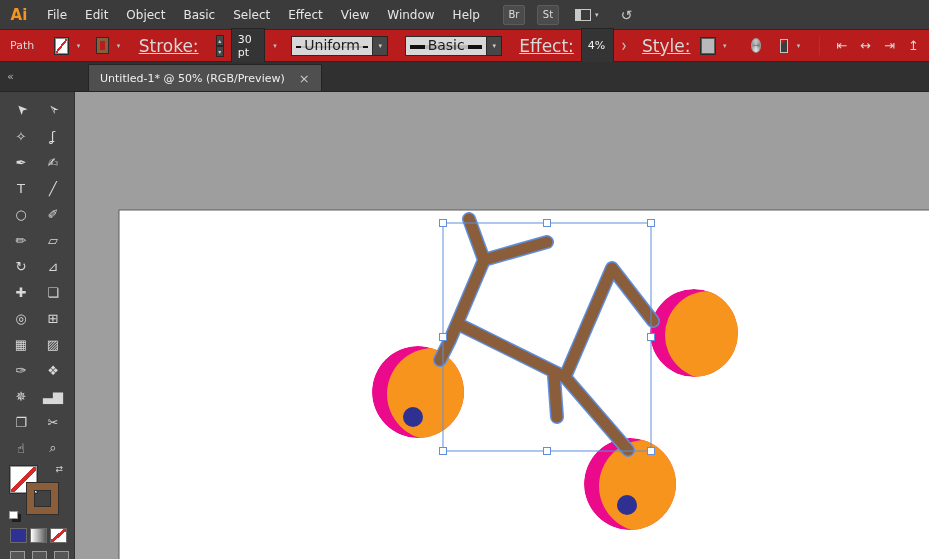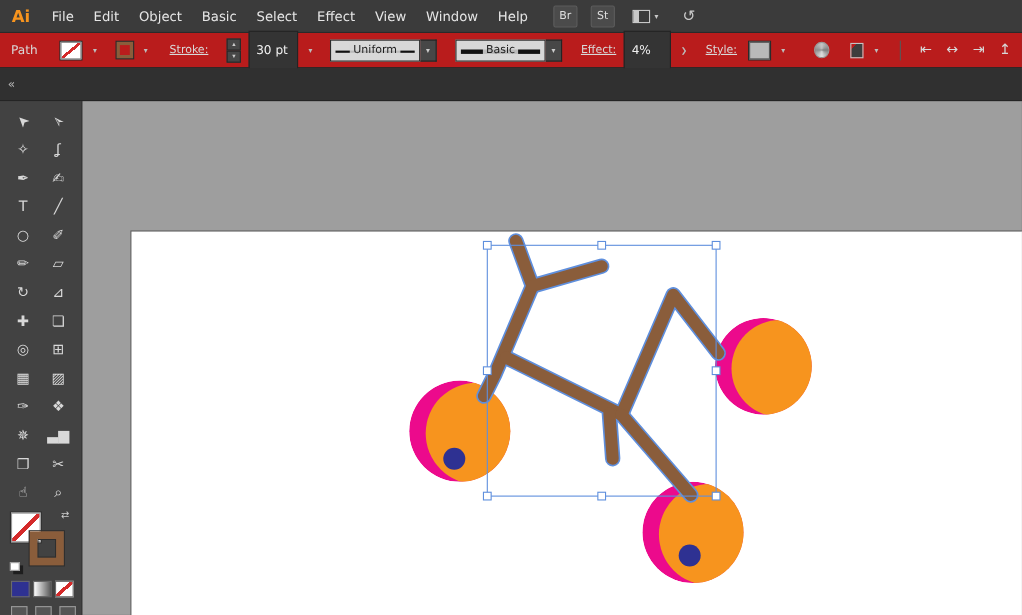"Stroke:" .cb-link { font-size: 10px -> 17px }
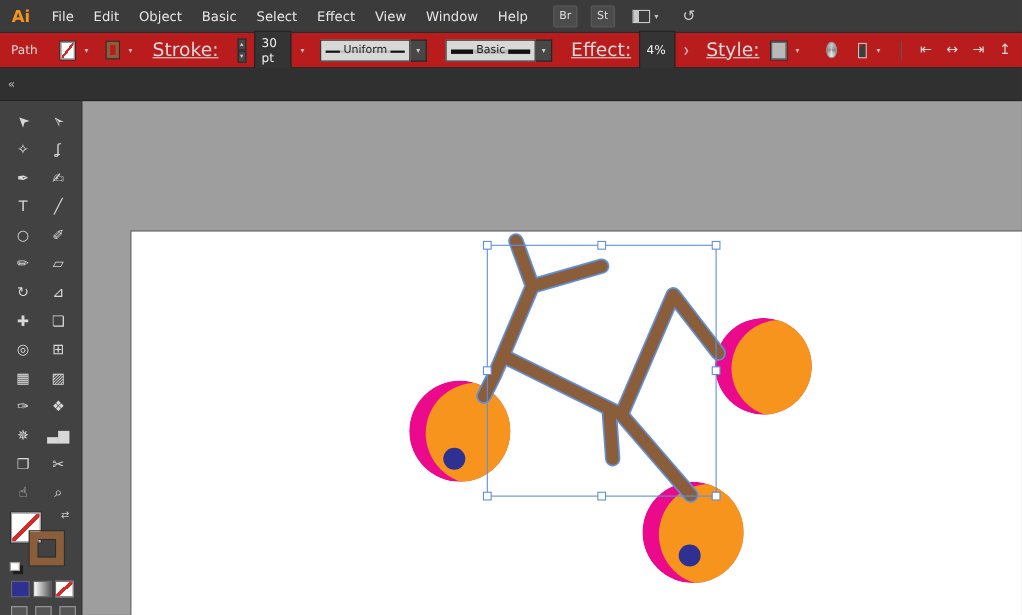"Uniform" .dd-body span { font-size: 10px -> 14px }
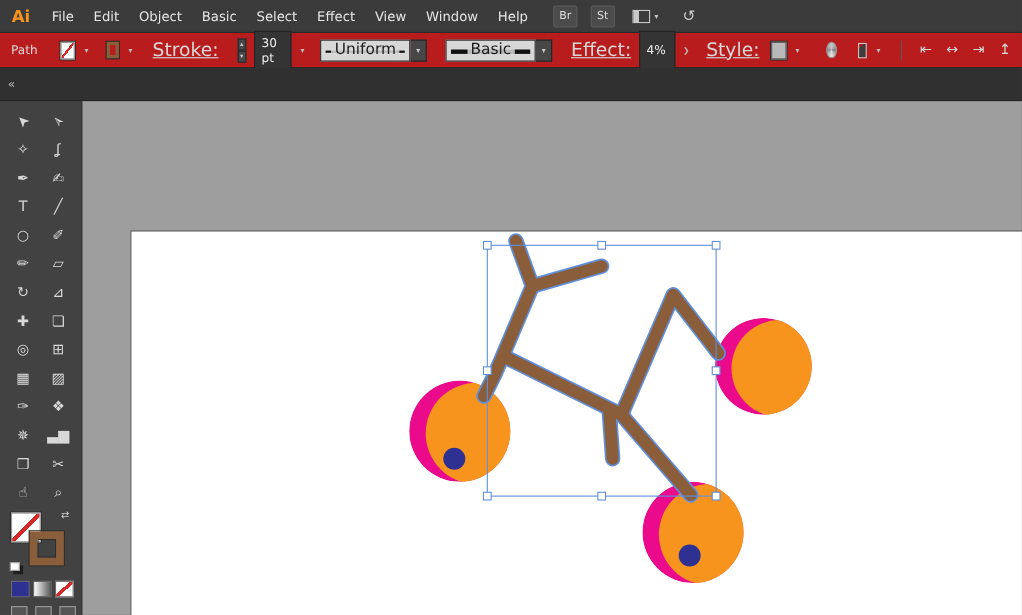"Untitled-1* @ 50% (RGB/Preview)" div.tab { html: none -> <div> <span>Untitled-1* @ 50% (RGB/Preview)</span> <span>×</span> </div> }
